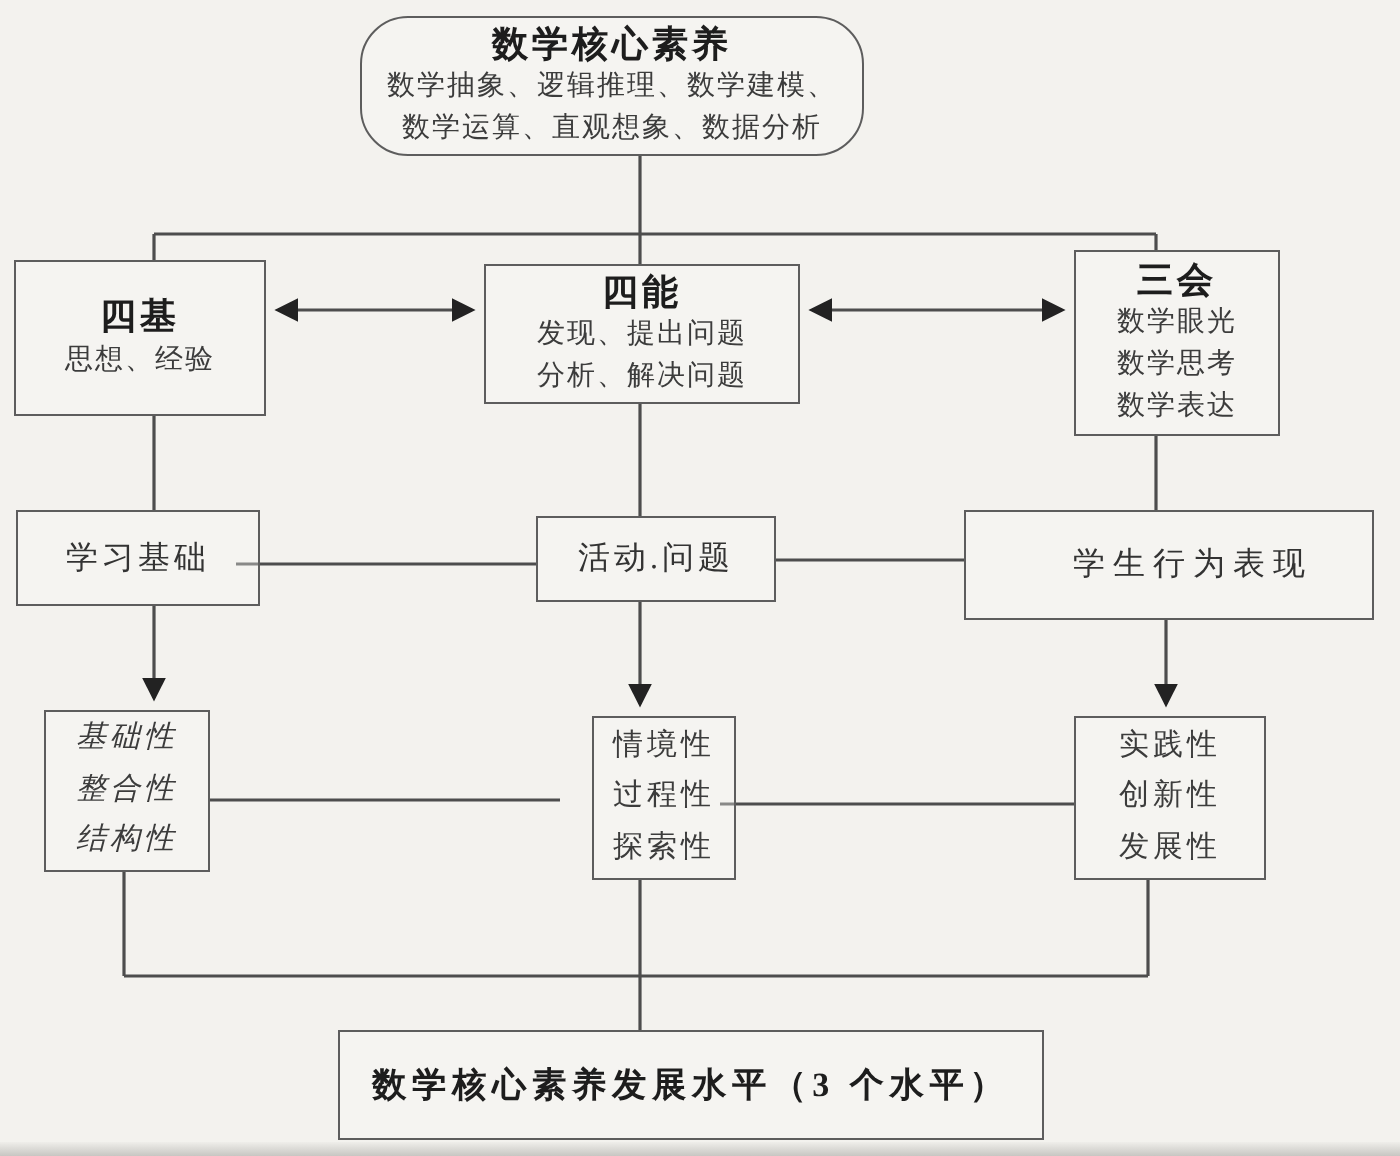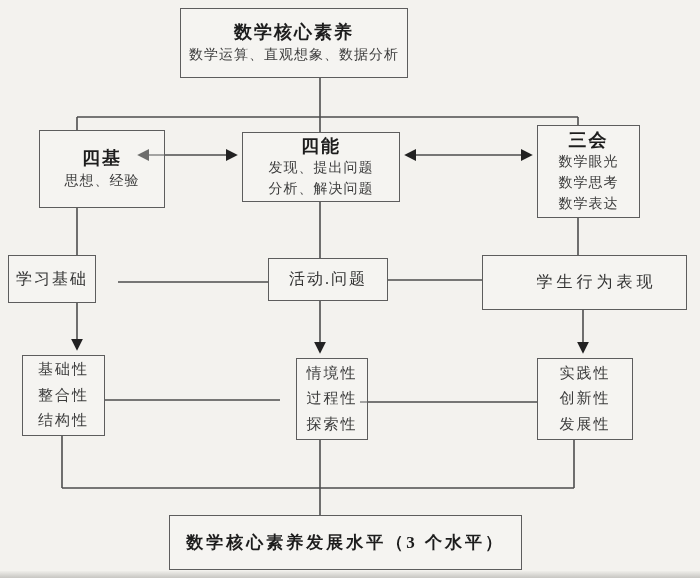"数学核心素养" #core-box { border-radius: none -> 24px; width: 228px -> 252px }
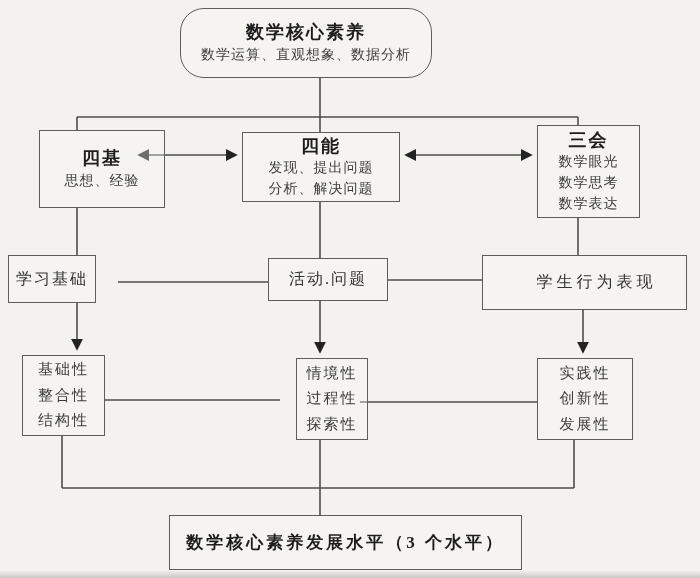"数学抽象、逻辑推理、数学建模、" div.line { html: none -> <div>数学抽象、逻辑推理、数学建模、</div> }
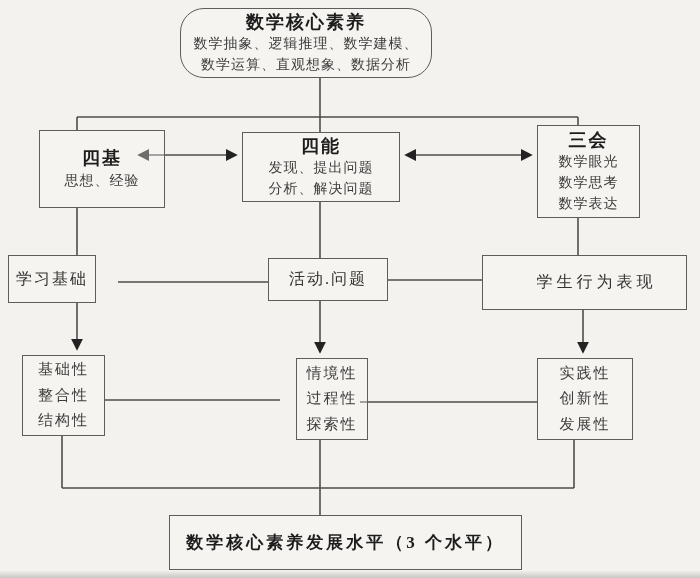"四基" #siji-box { margin-left: 32px -> none }
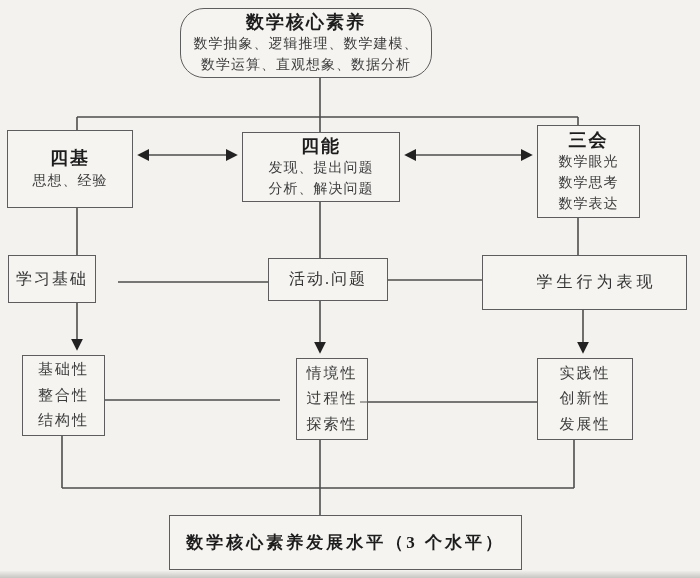"学习基础" #xuexi-box { width: 88px -> 122px }
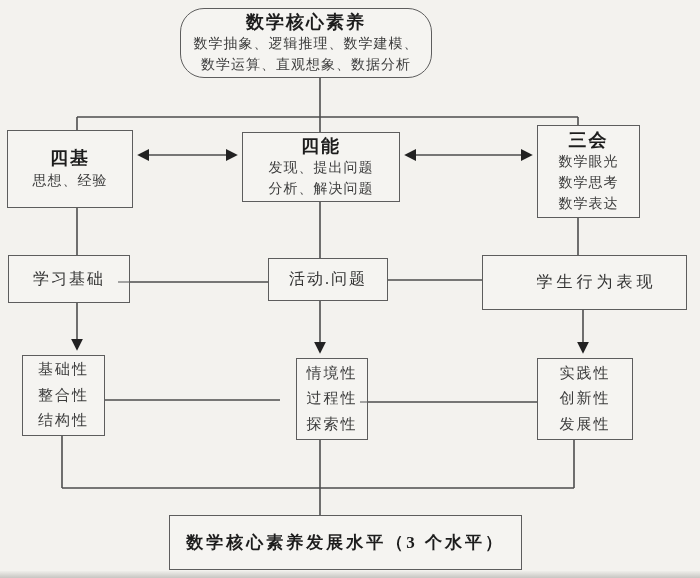"基础性" #jichu-box { font-style: none -> italic }
